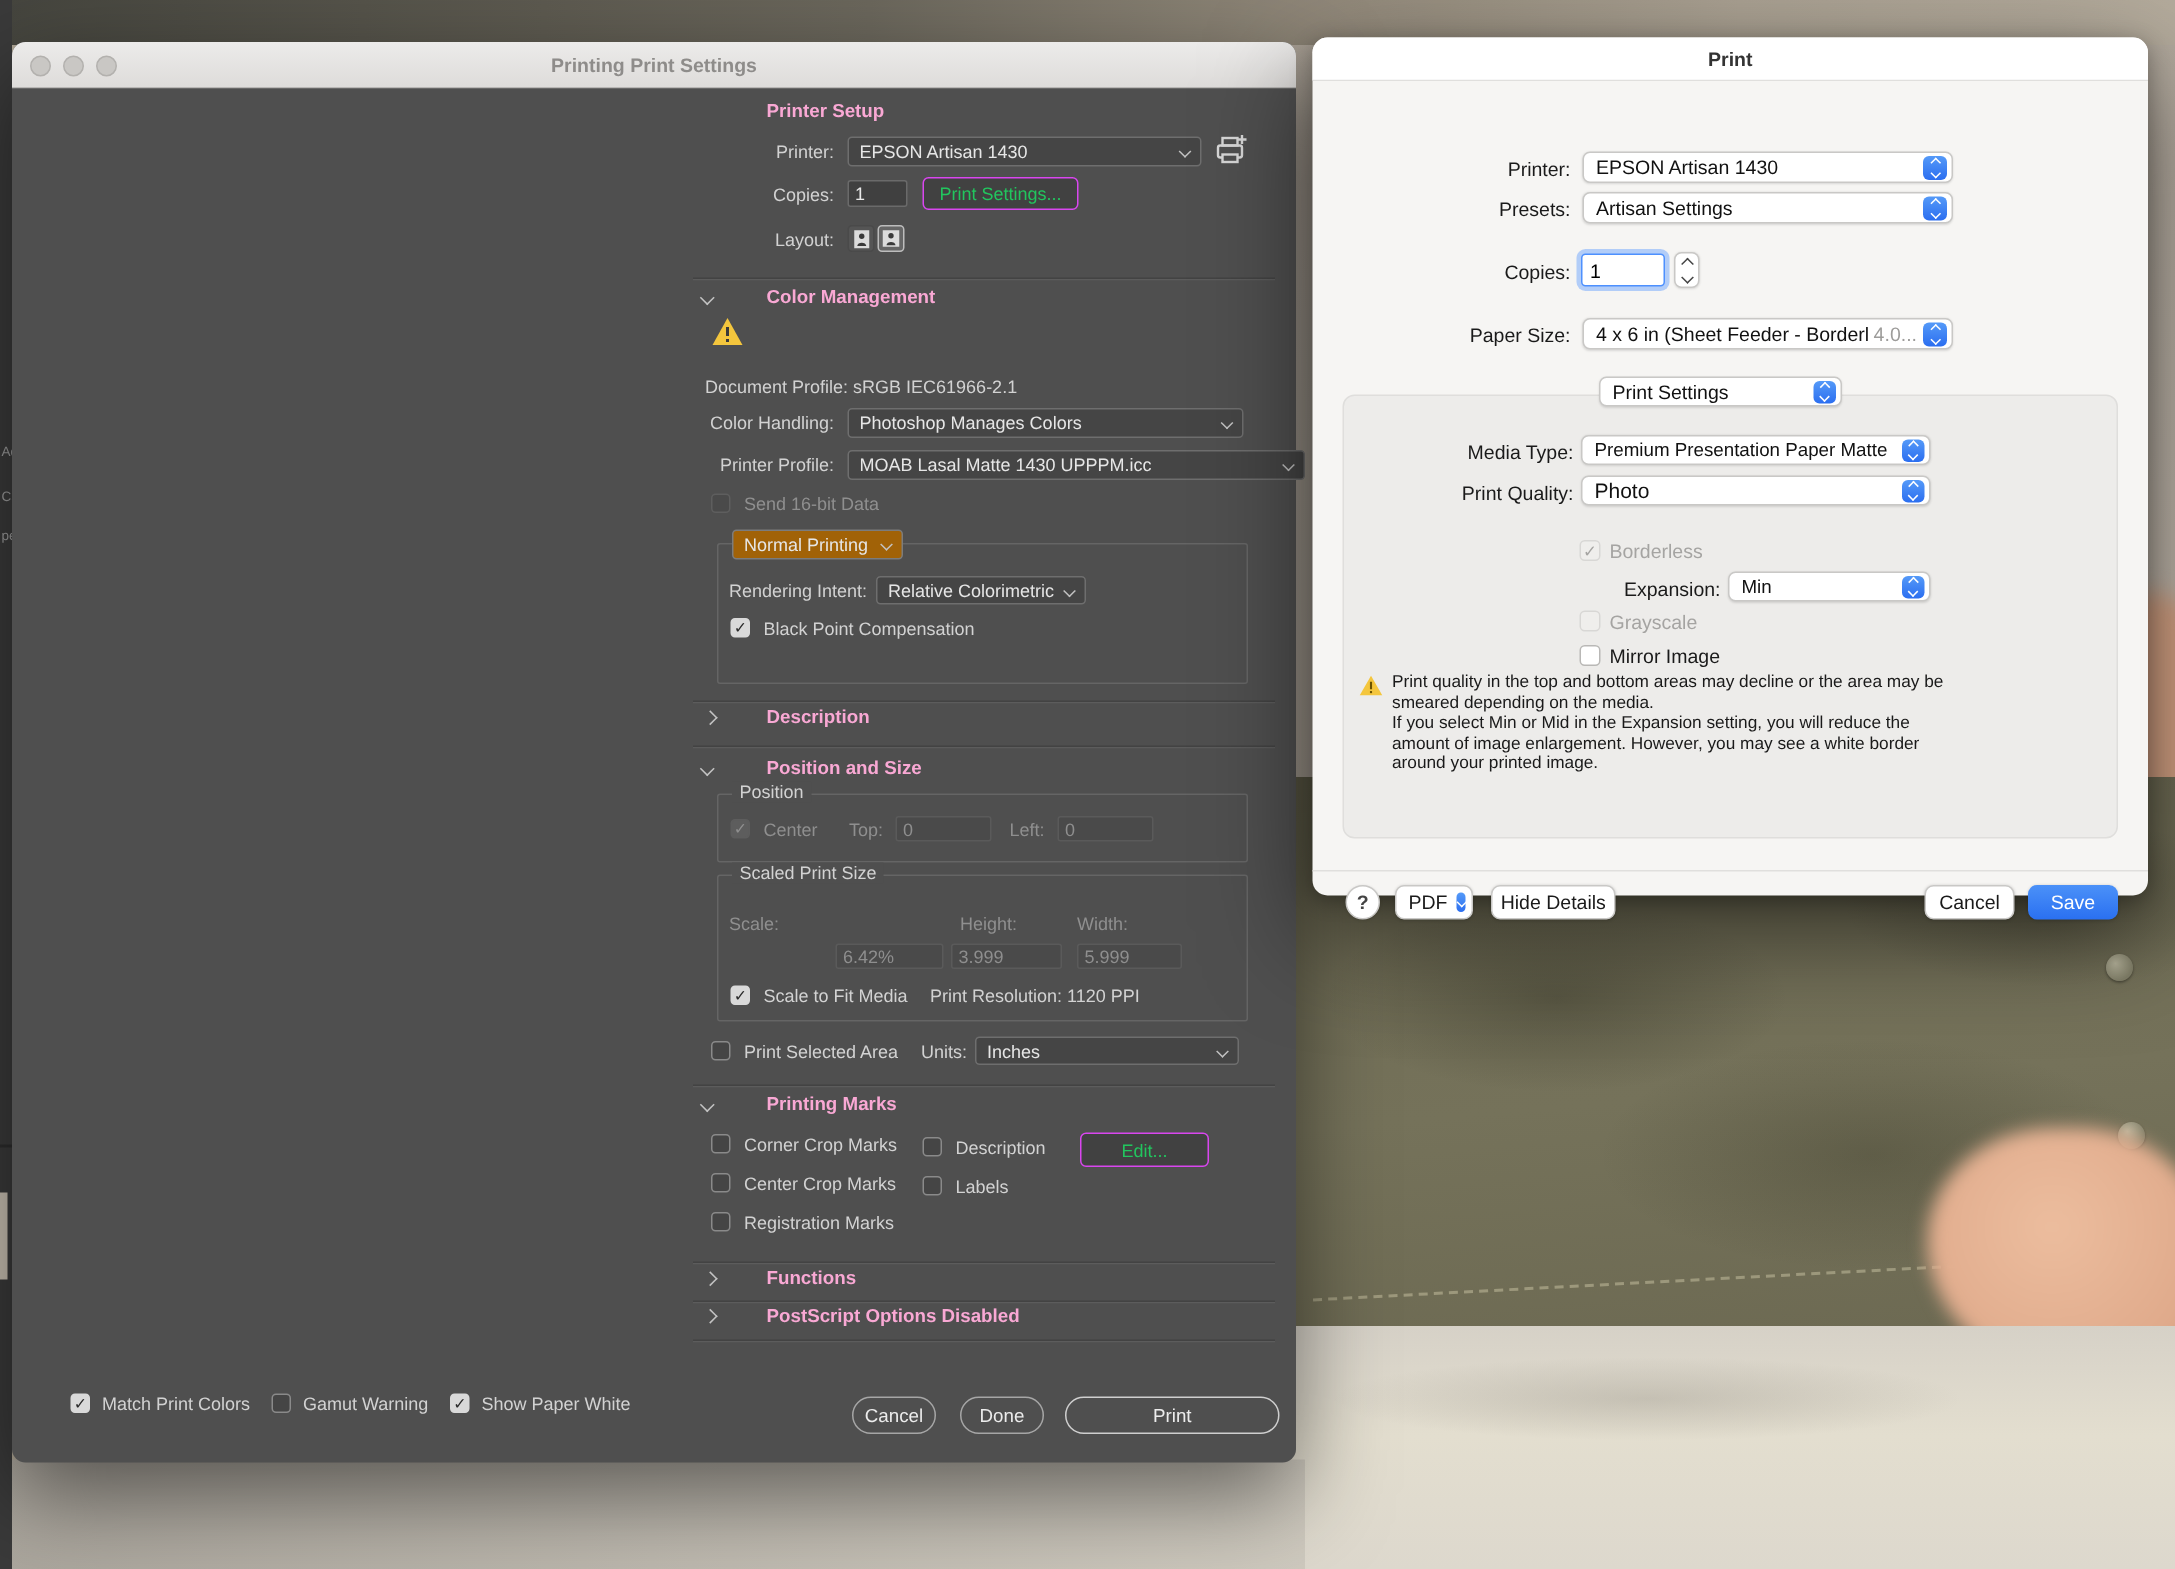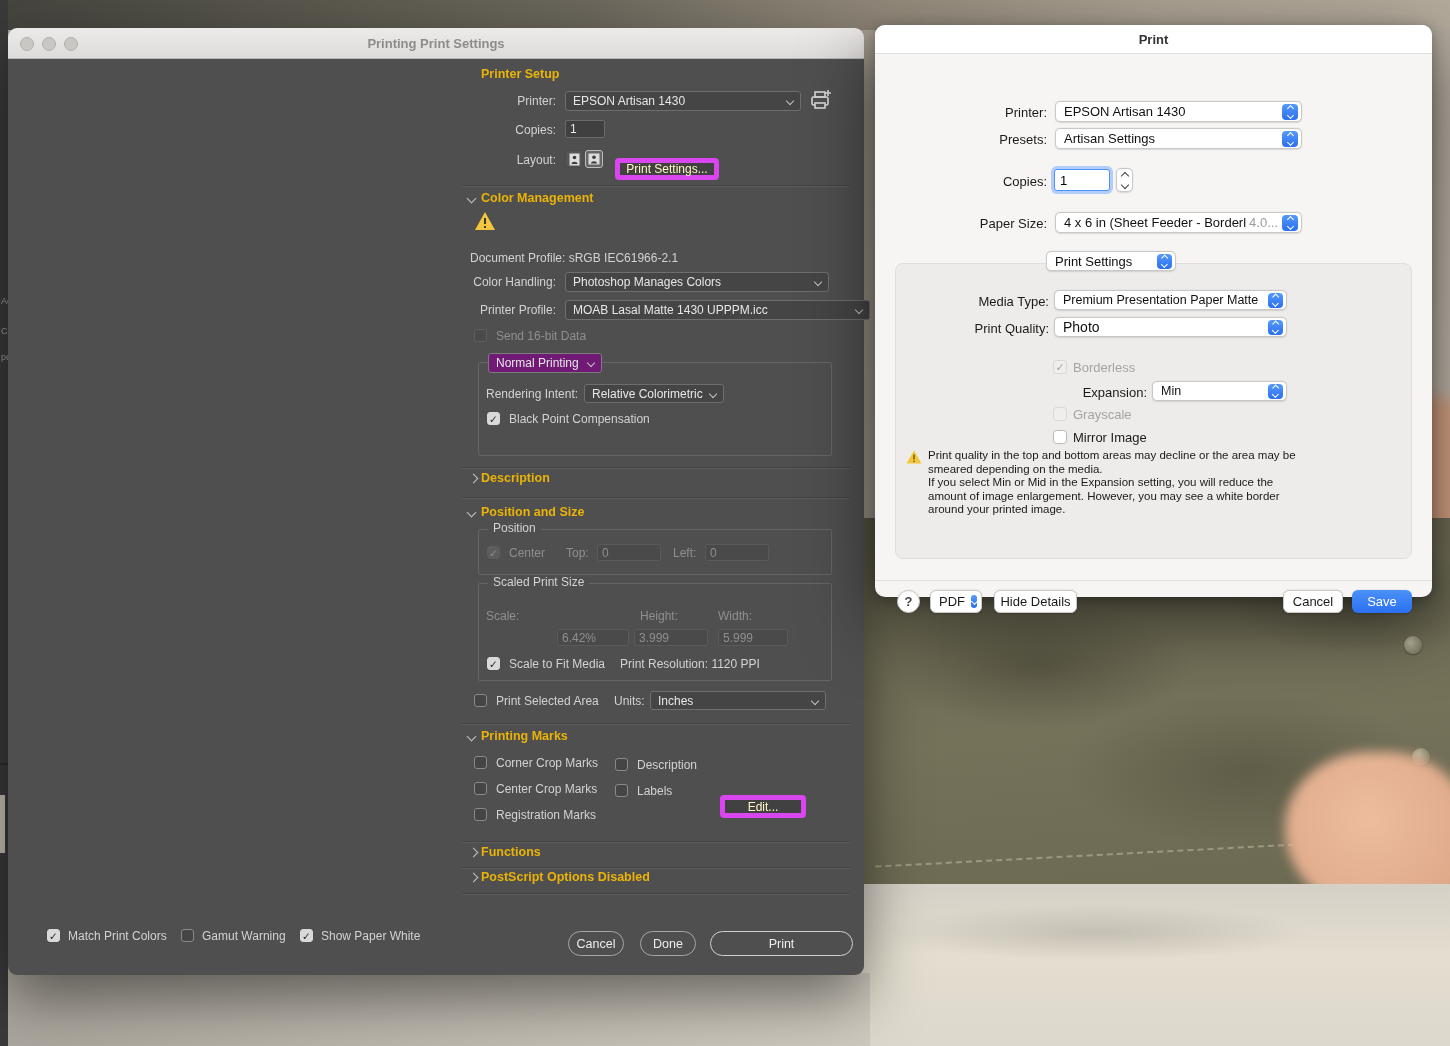"Printer Setup" .hdr { color: #eab308 -> #f9a8d4; margin-left: none -> 30px }
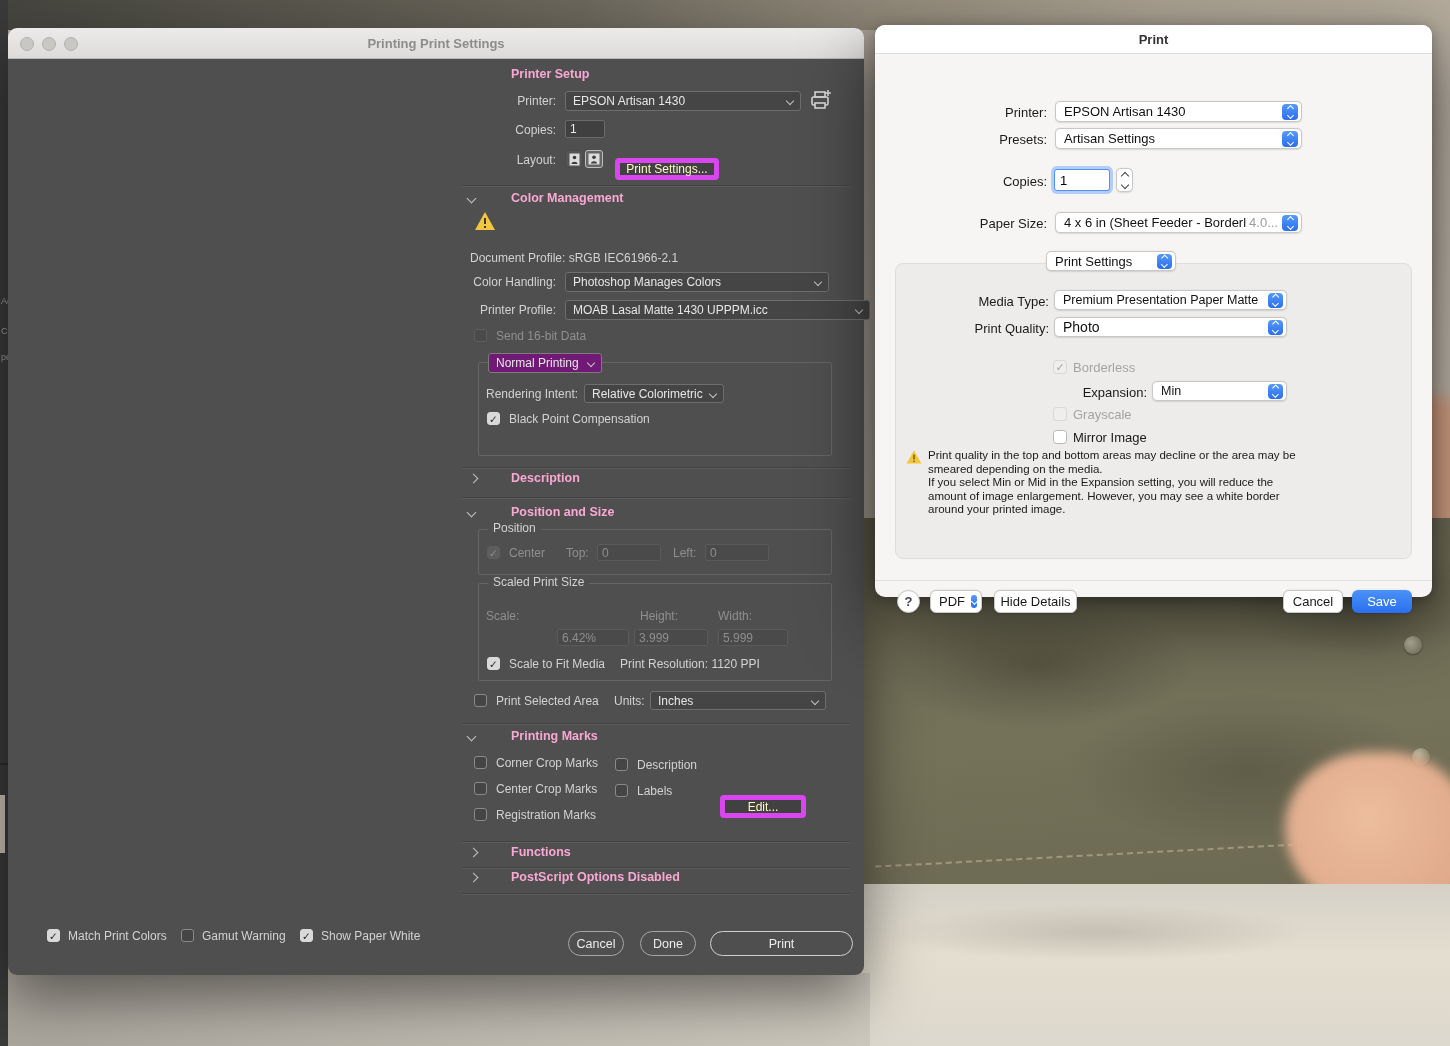"Print Settings..." .btn-dark { border: 5px solid #d946ef -> 1px solid #d946ef; color: #fef9c3 -> #22c55e; margin-top: 40px -> none }
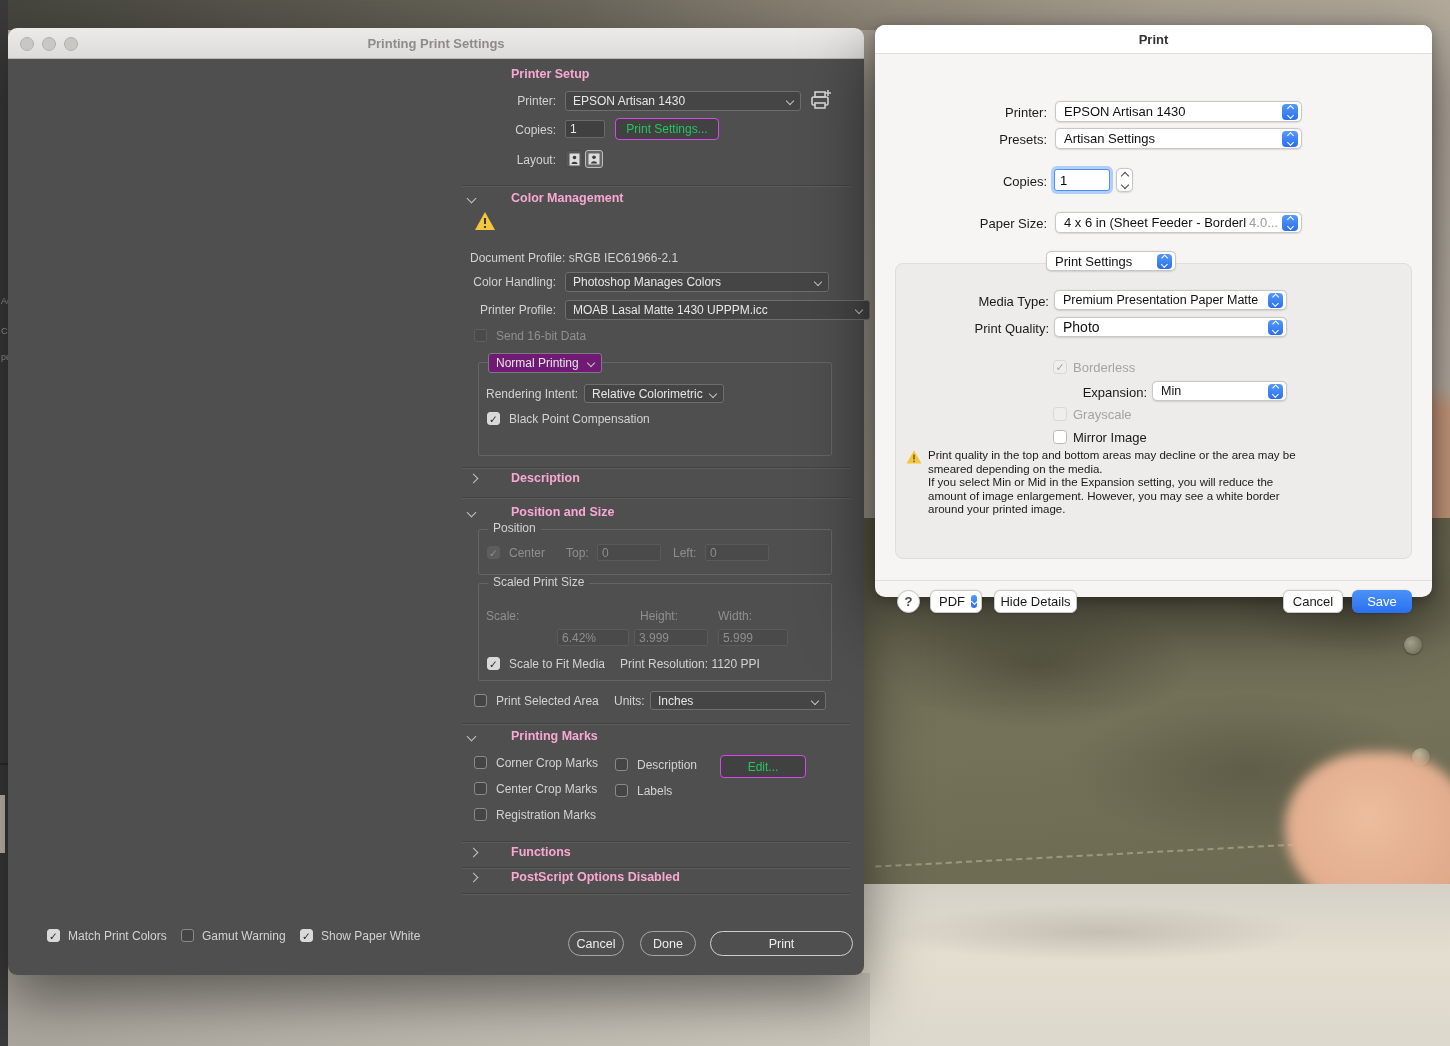"Print Settings" div.pop { left: 171px -> 191px; width: 130px -> 162px }
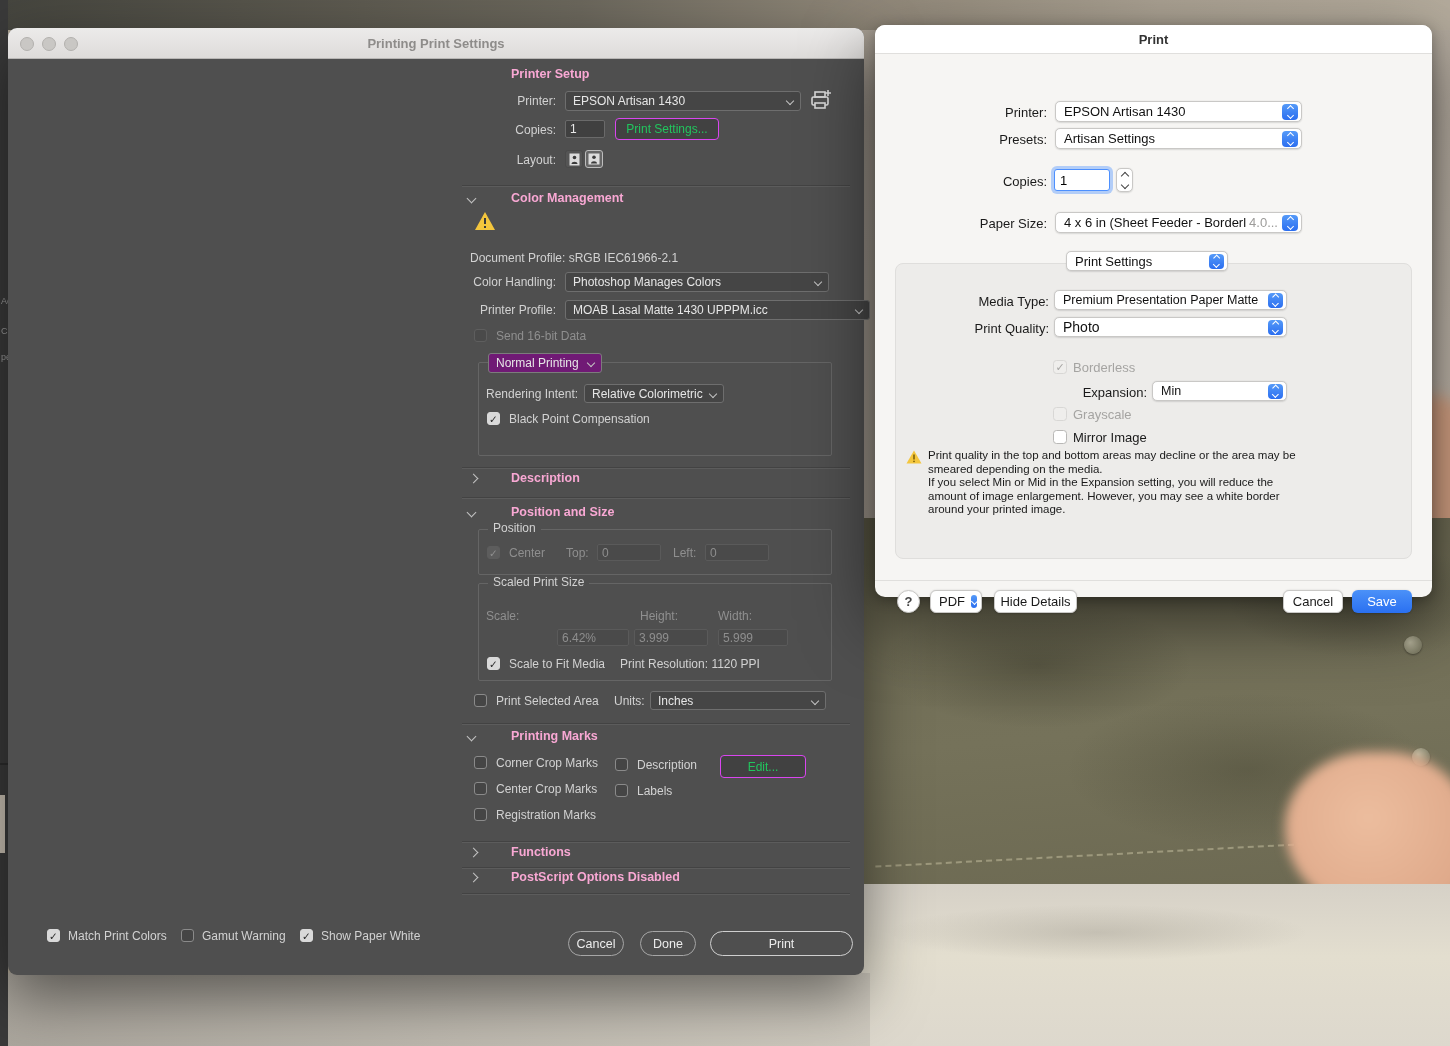"Normal Printing" div.dd { background: #701a75 -> #a16207 }
